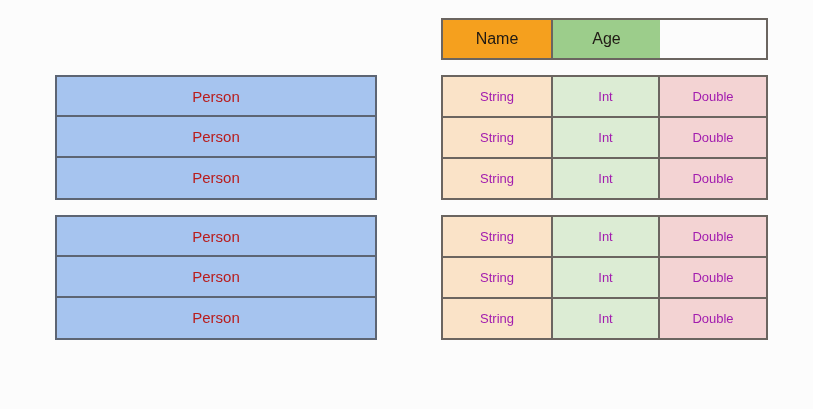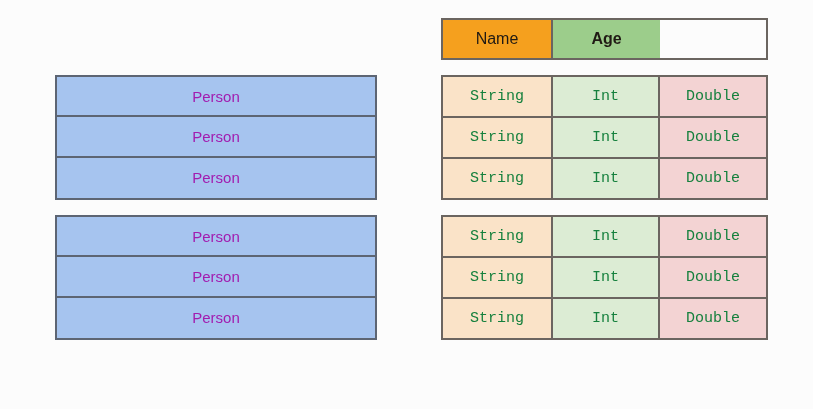"Age" div.df-col { font-weight: bold -> none }
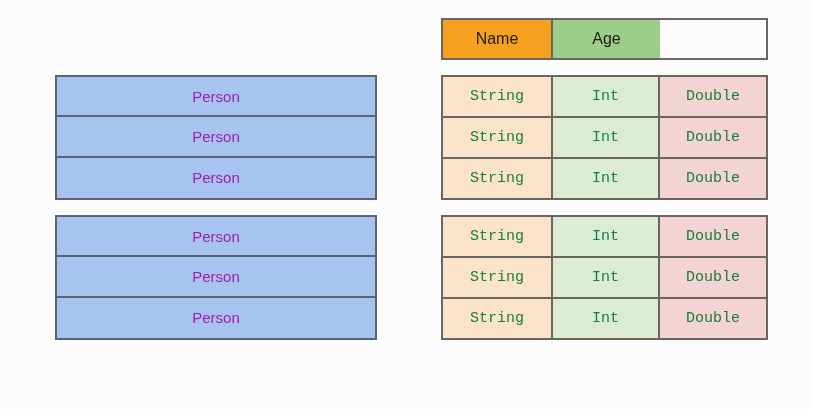"Person" .rdd-row { color: #a21caf -> #b91c1c }
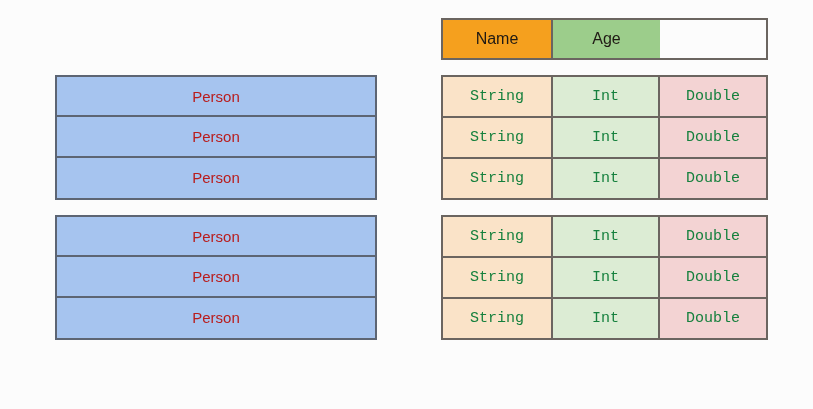"String" .df-cell { color: #15803d -> #a21caf; font-family: Liberation Mono, monospace -> none; font-size: 15px -> 13px }
